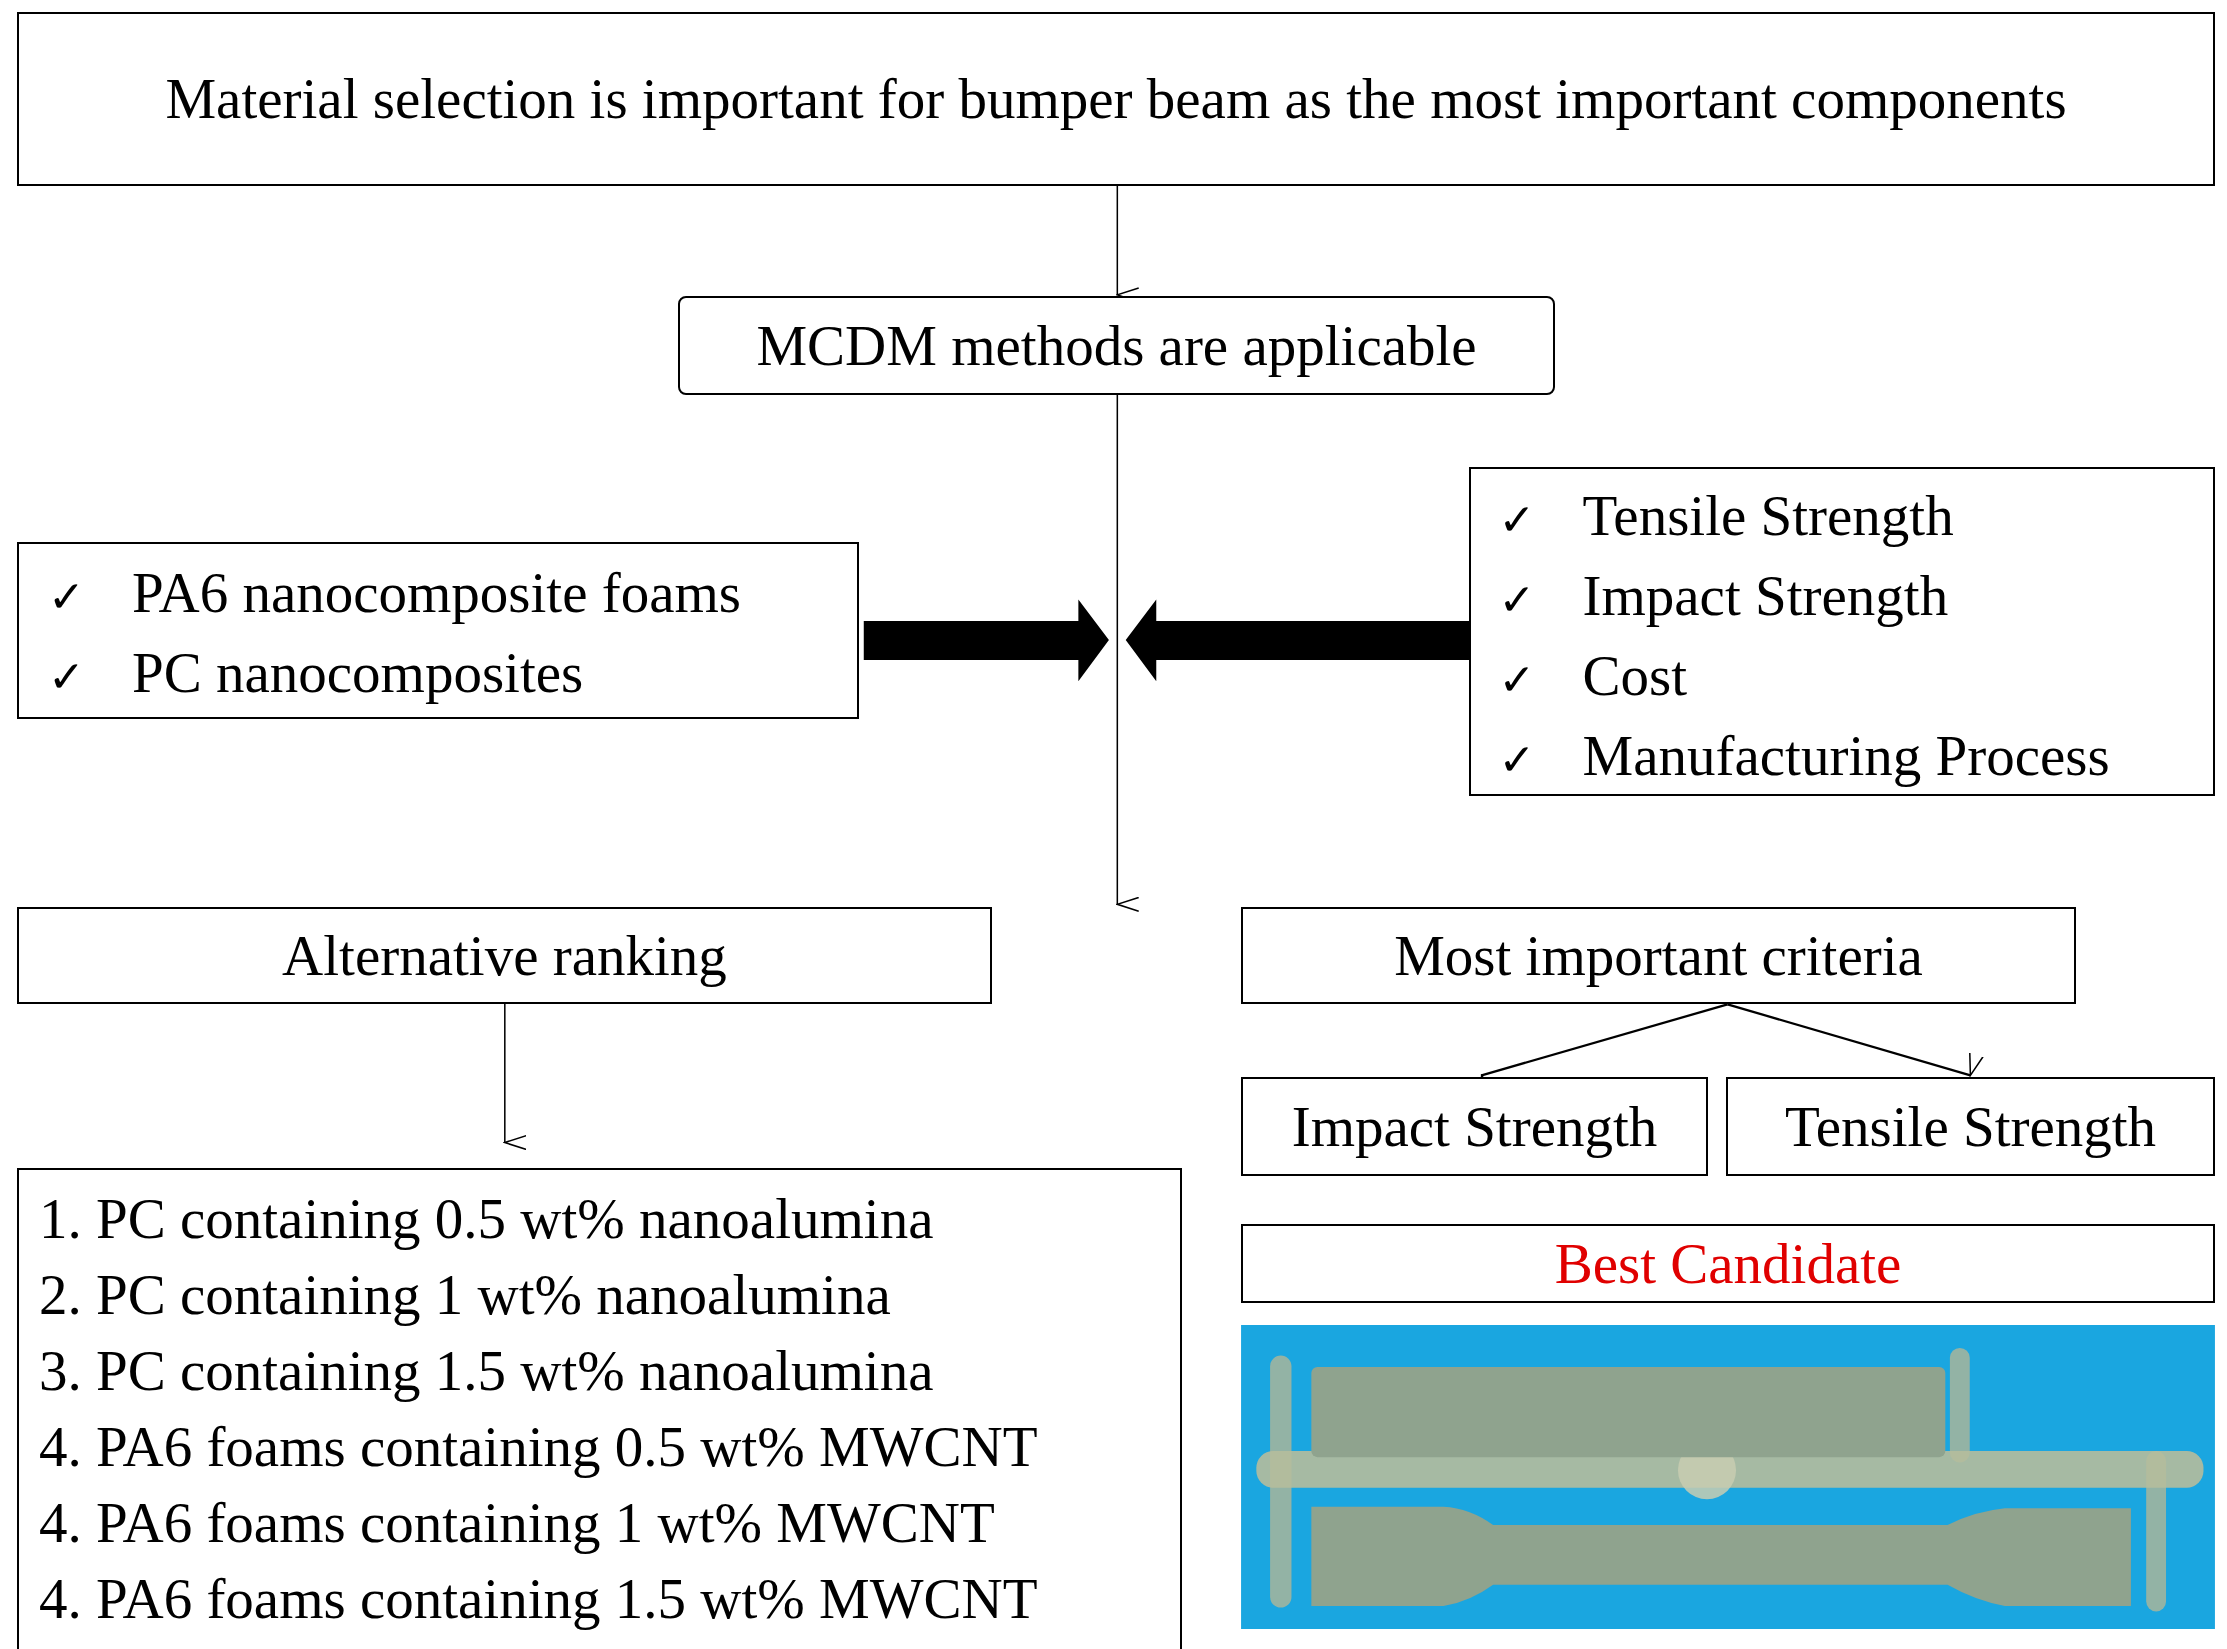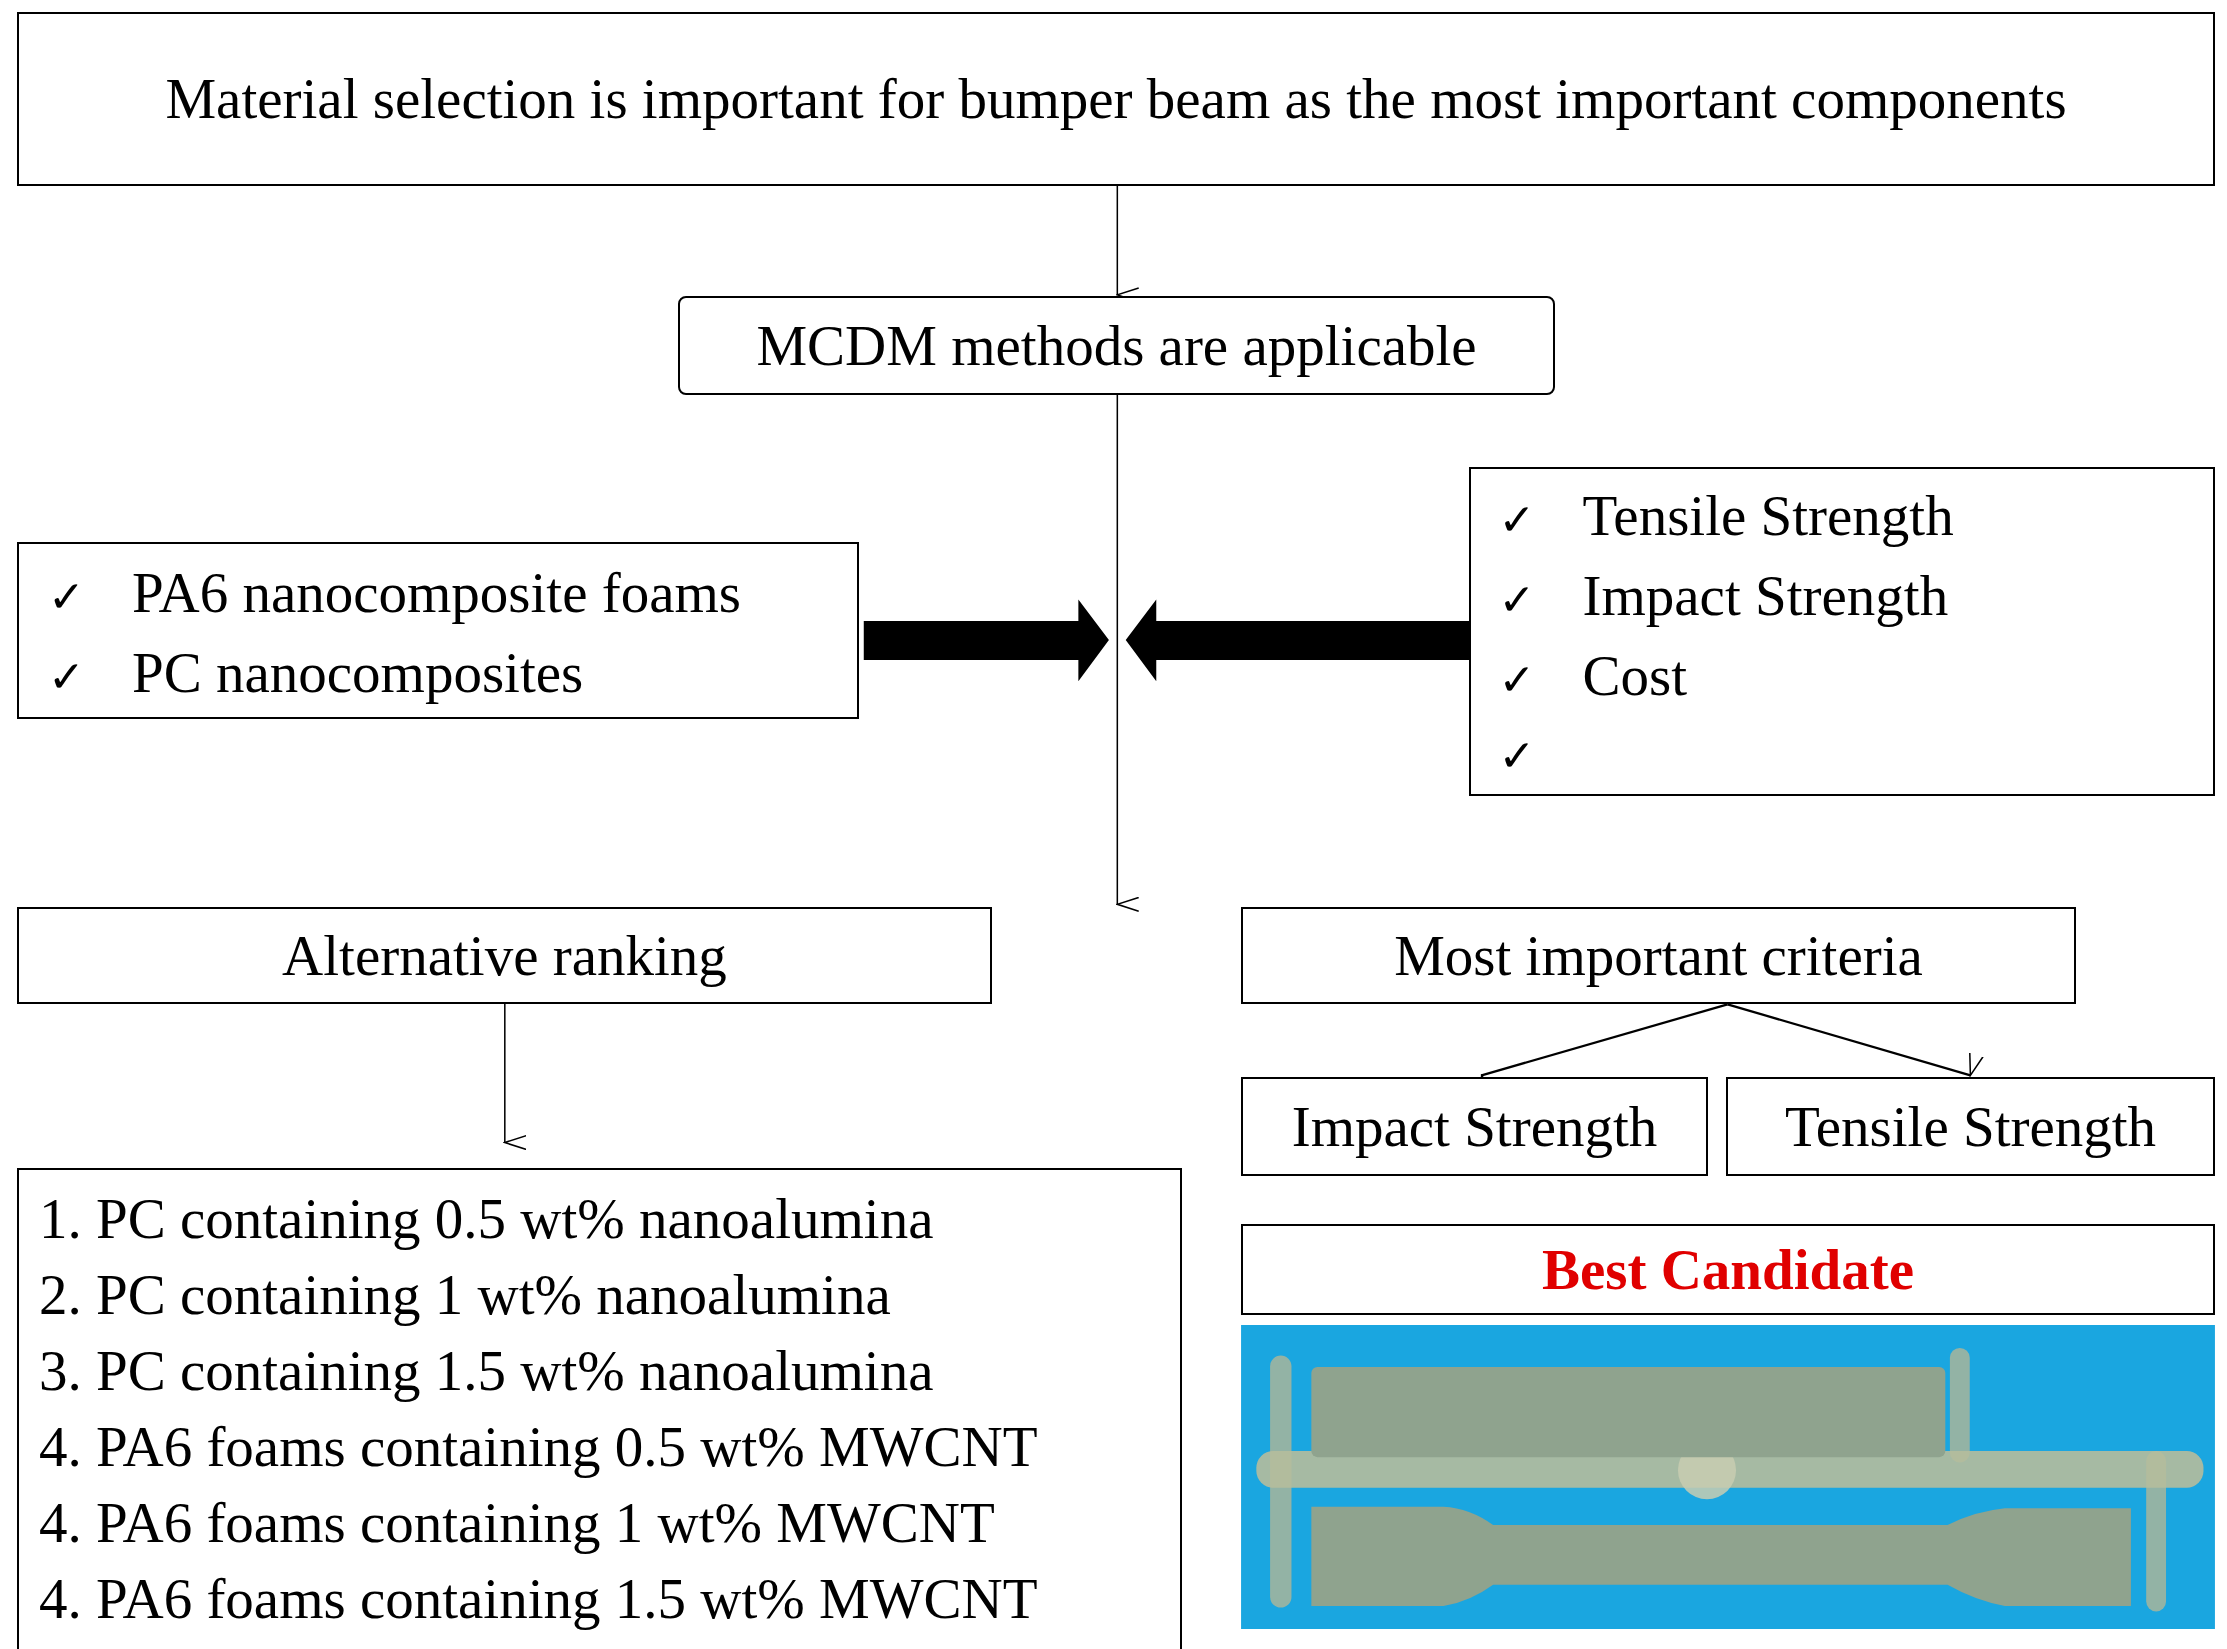"Manufacturing Process" span { html: none -> <span>Manufacturing Process</span> }
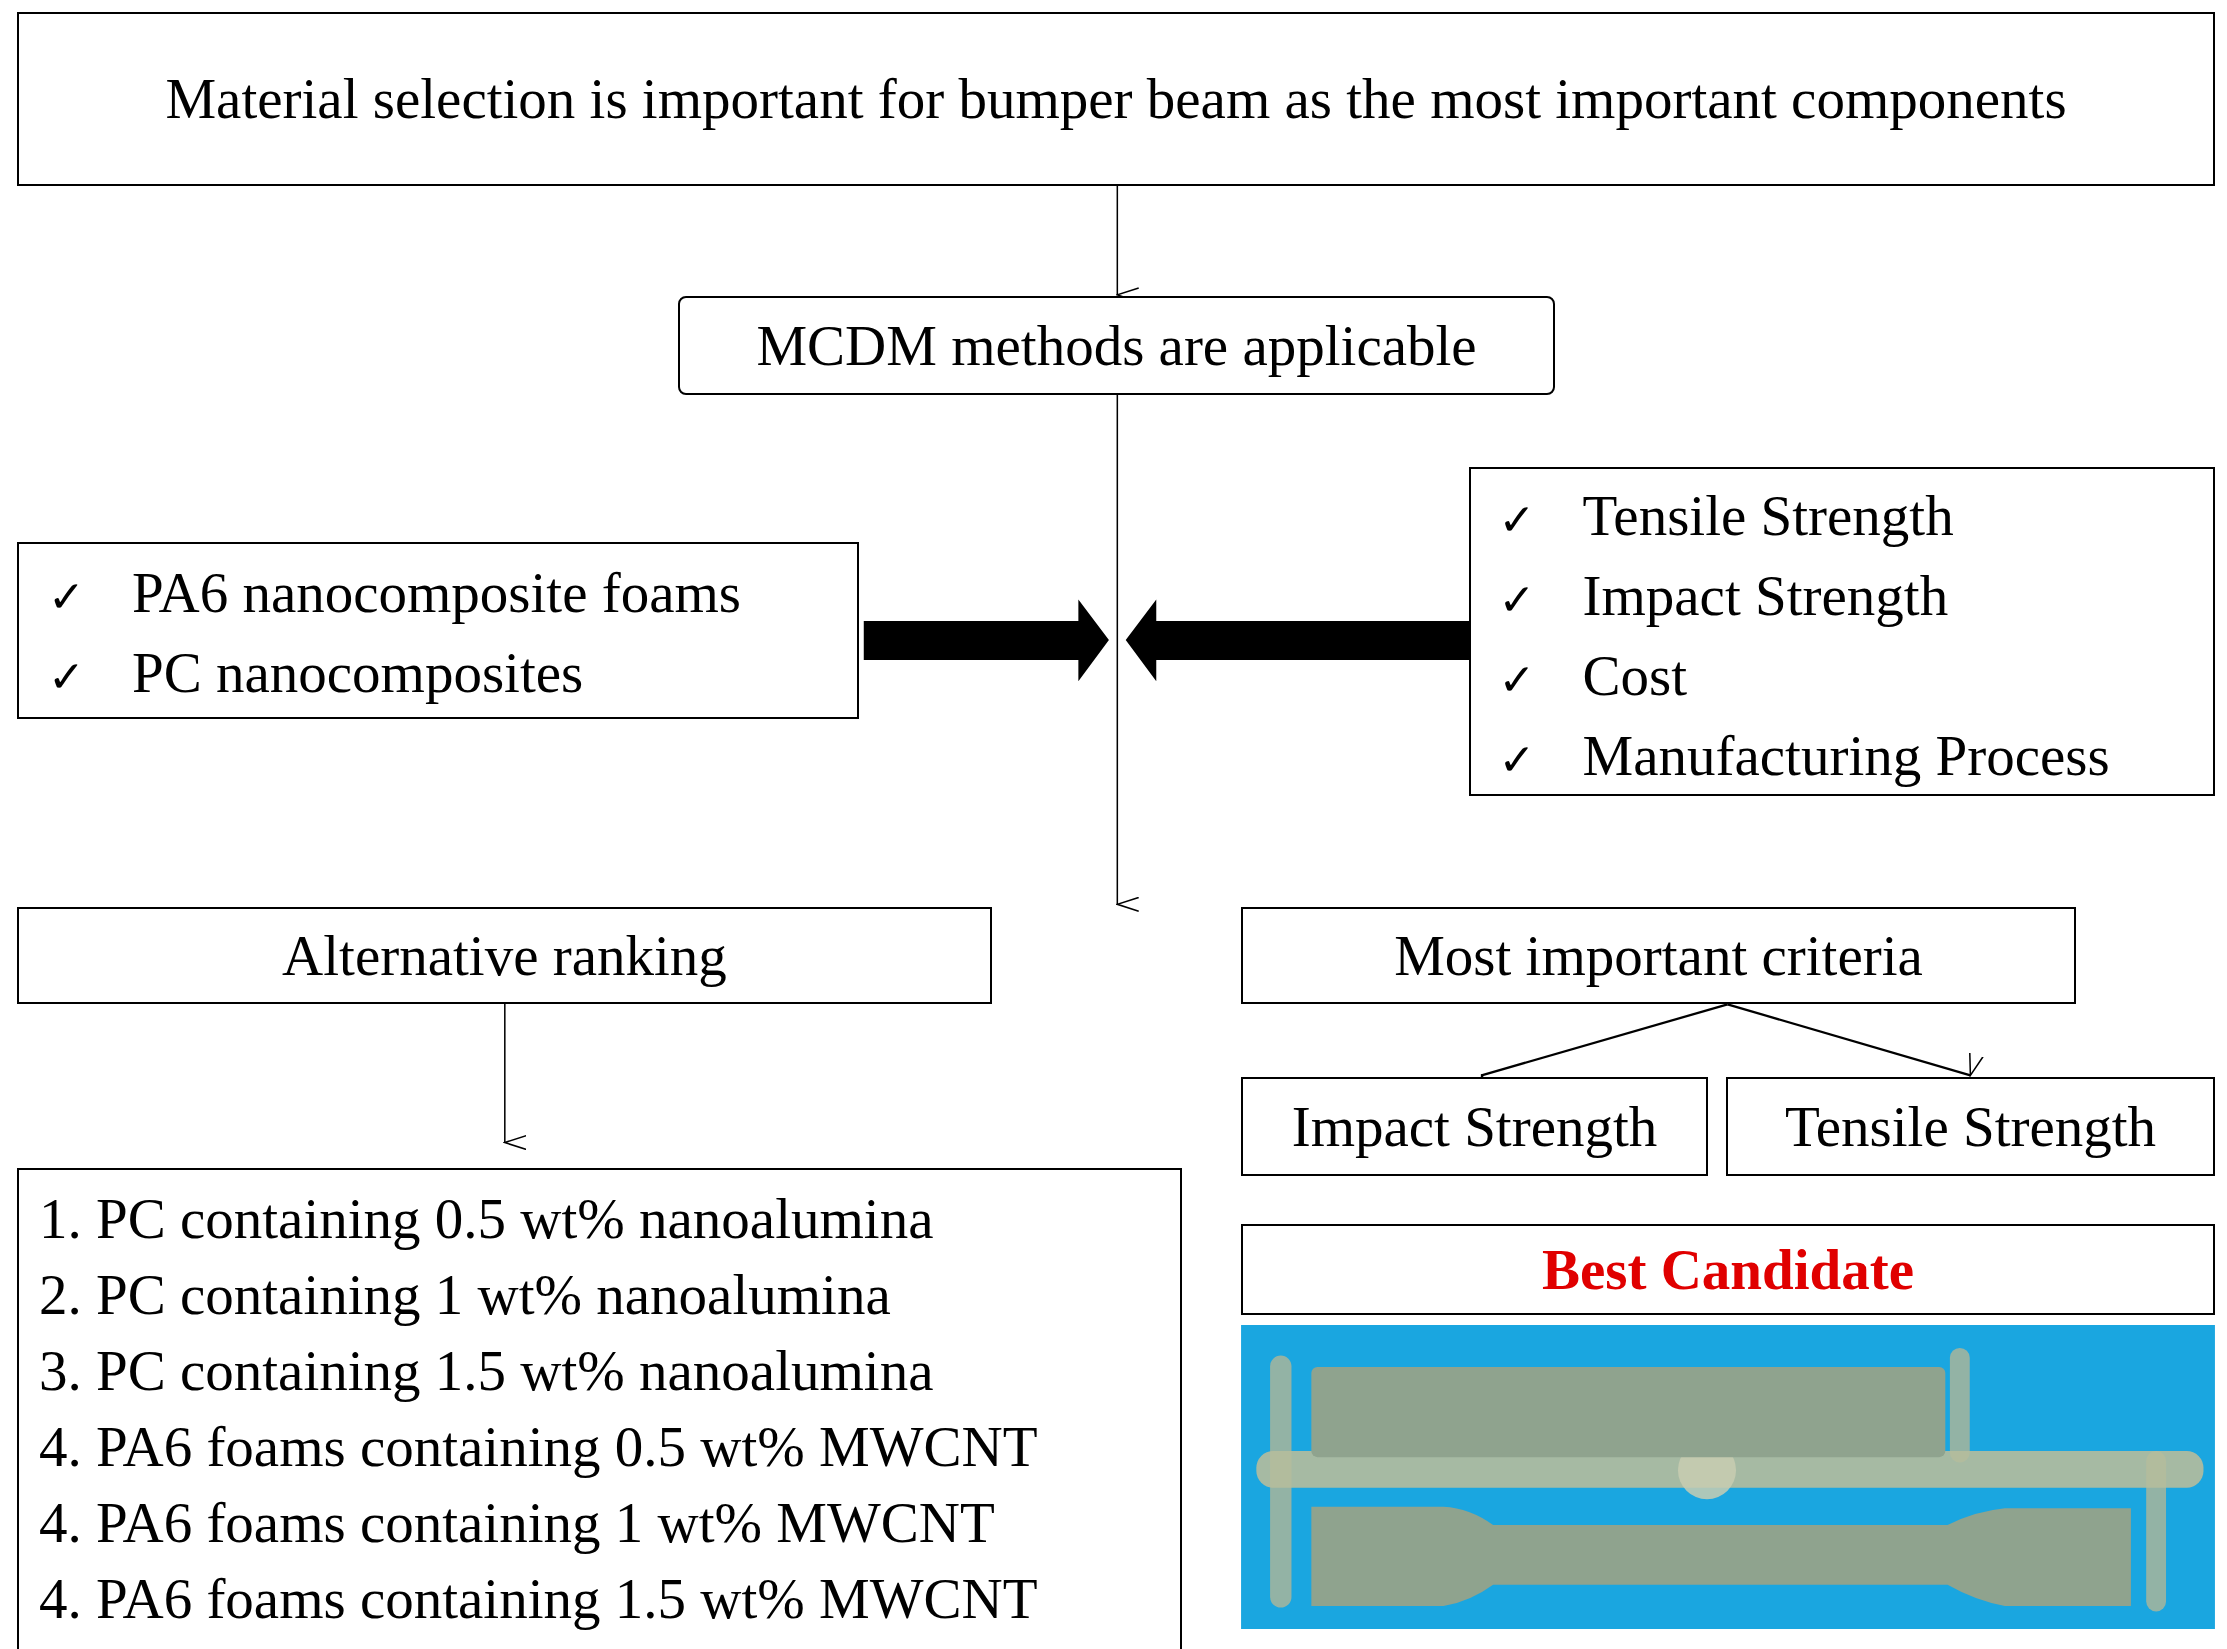"Best Candidate" div.box { font-weight: bold -> none; height: 91px -> 79px }
